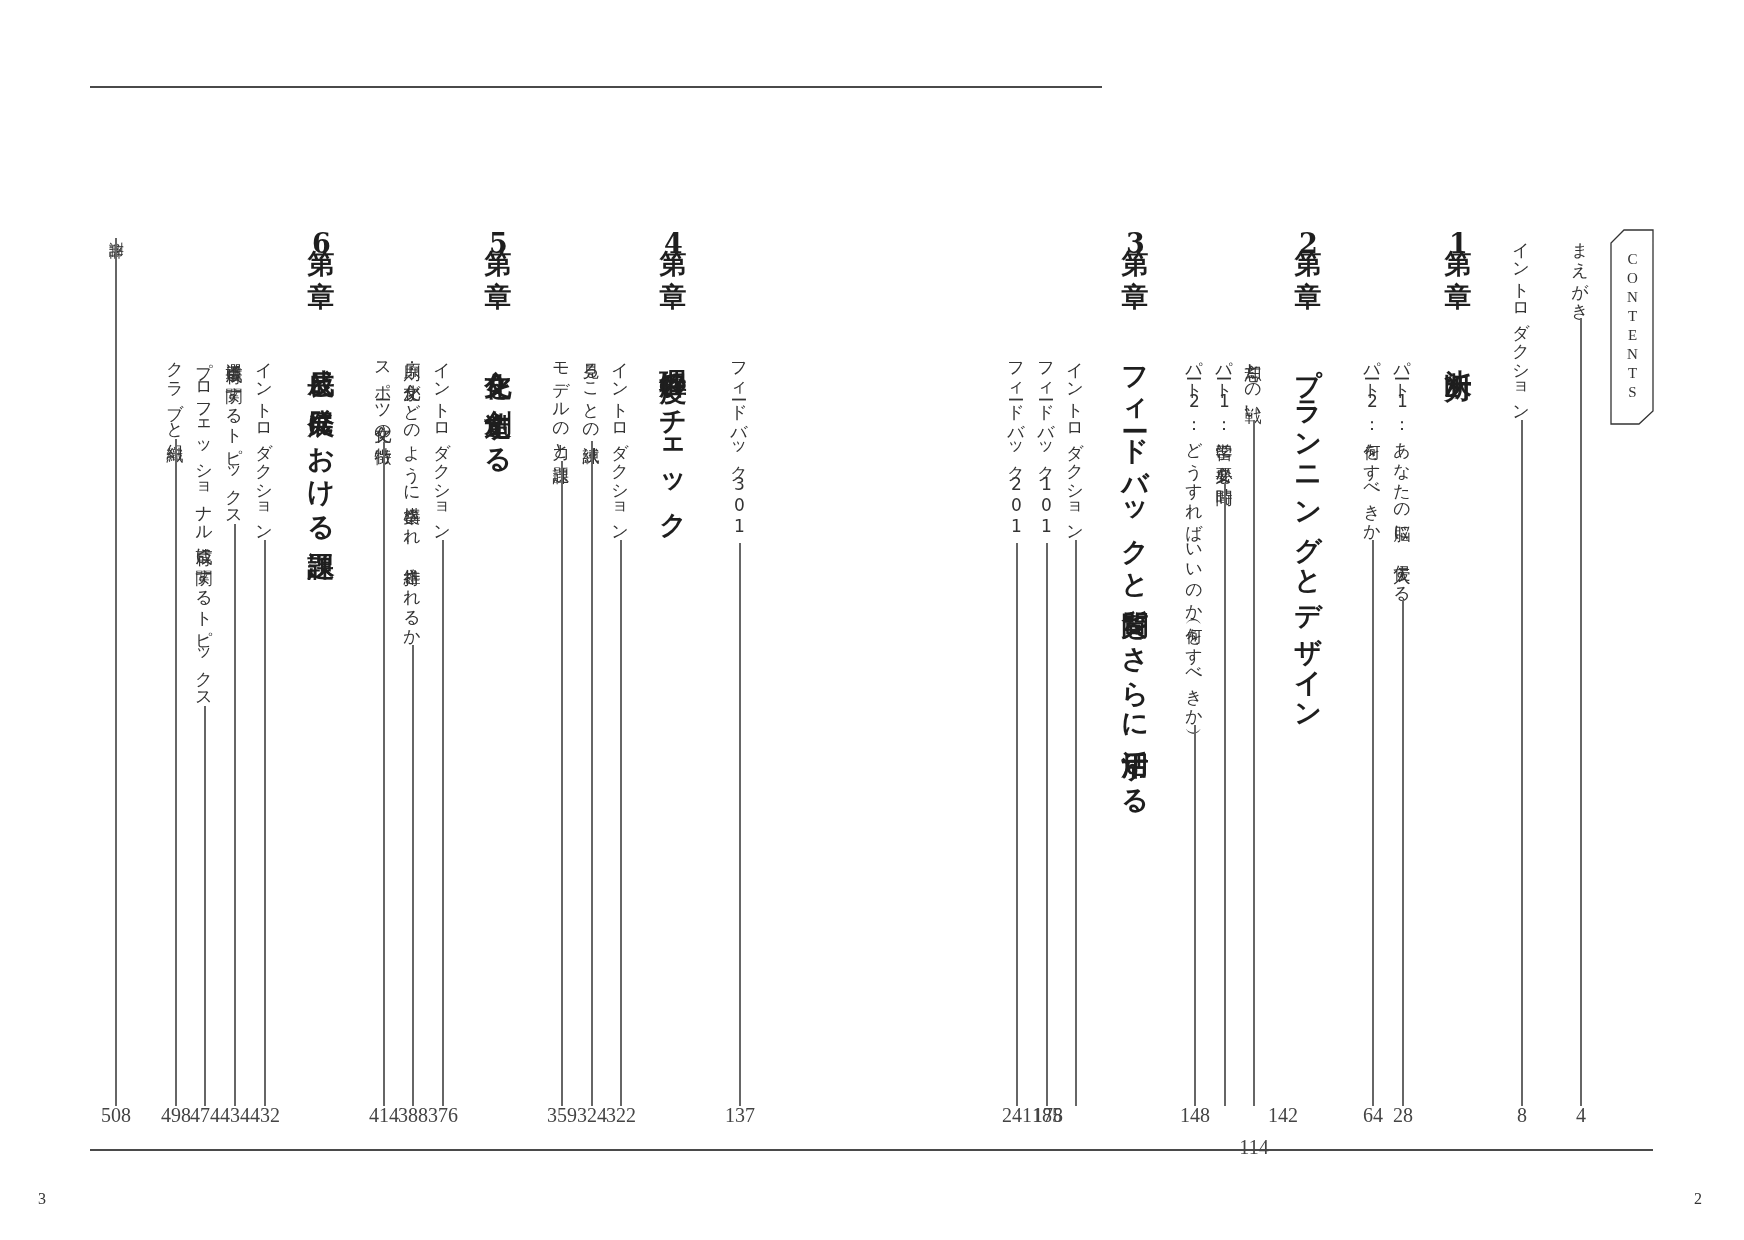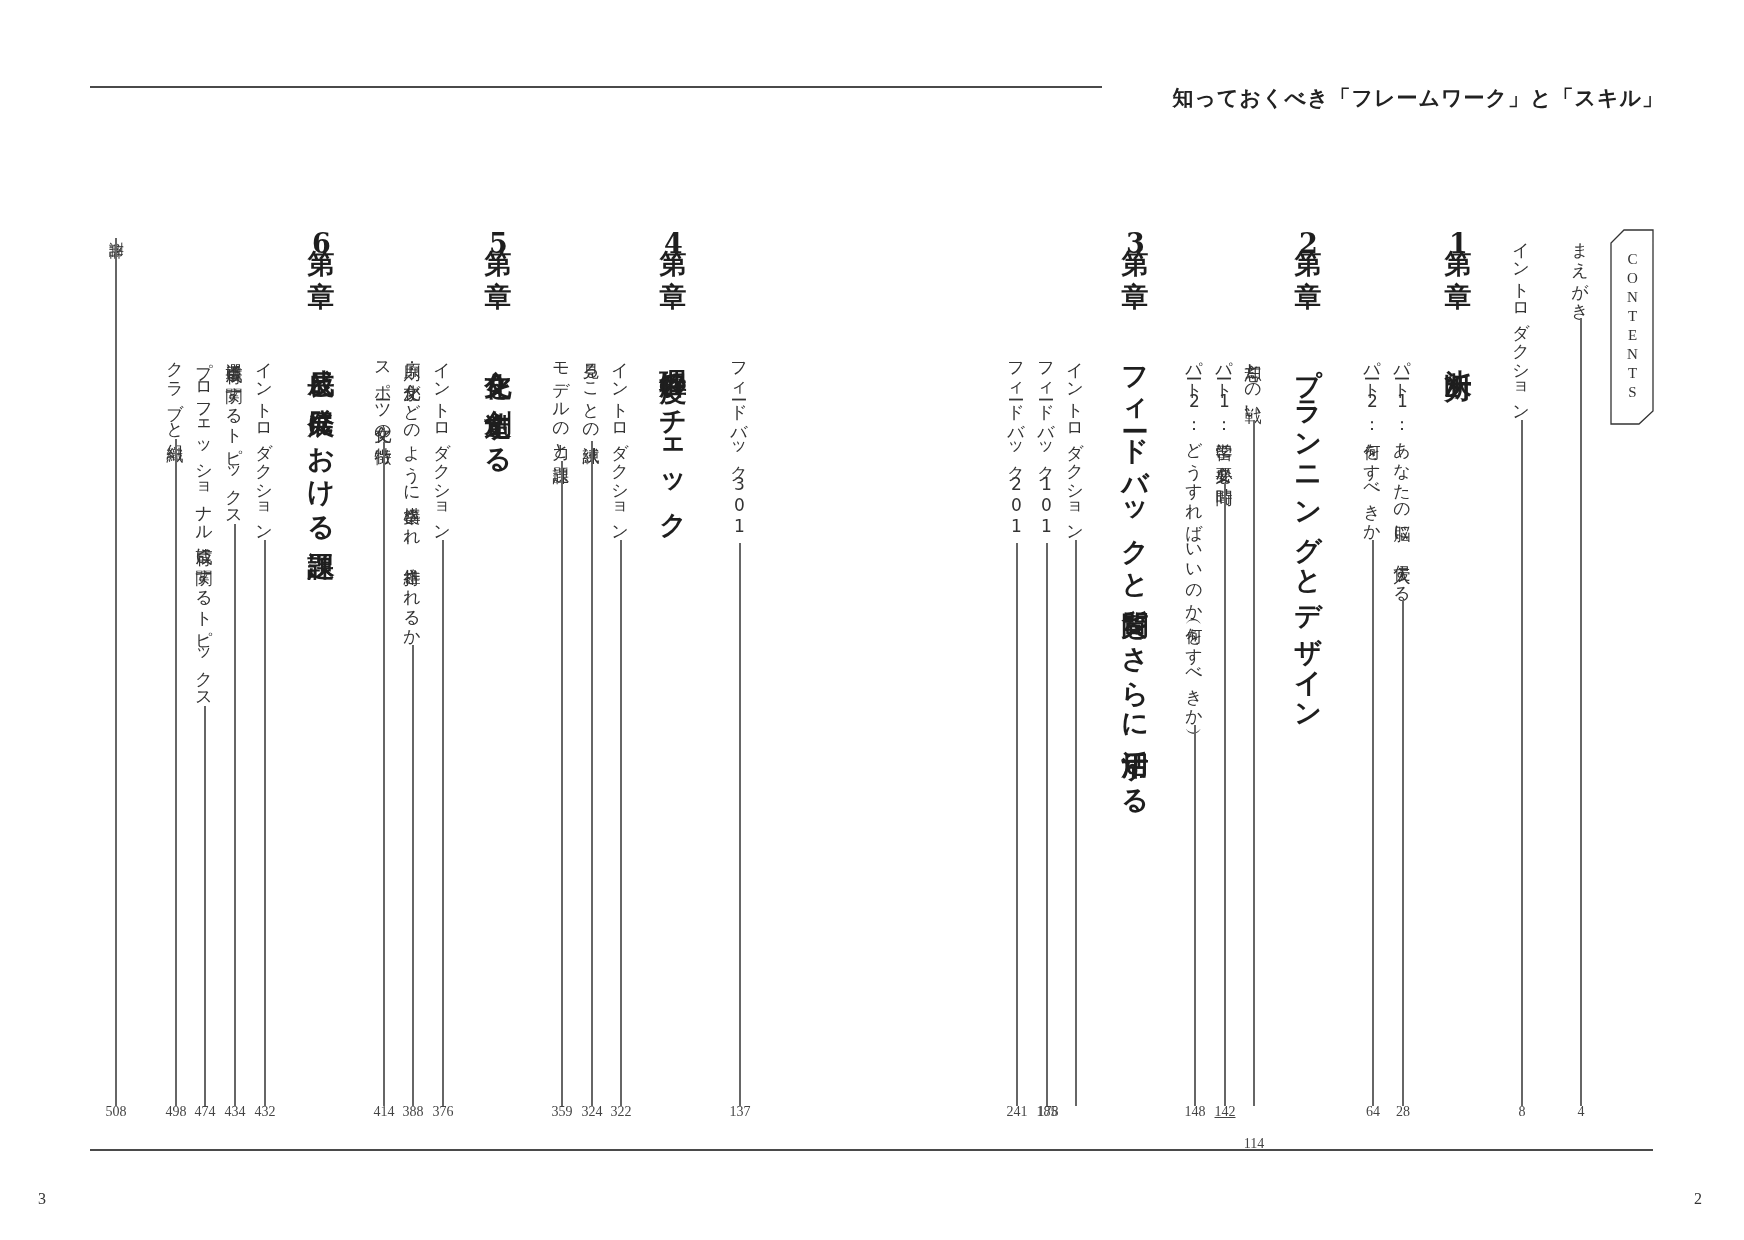"知っておくべき「フレームワーク」と「スキル」" div { html: <div>知っておくべき「フレームワーク」と「スキル」</div> -> none }
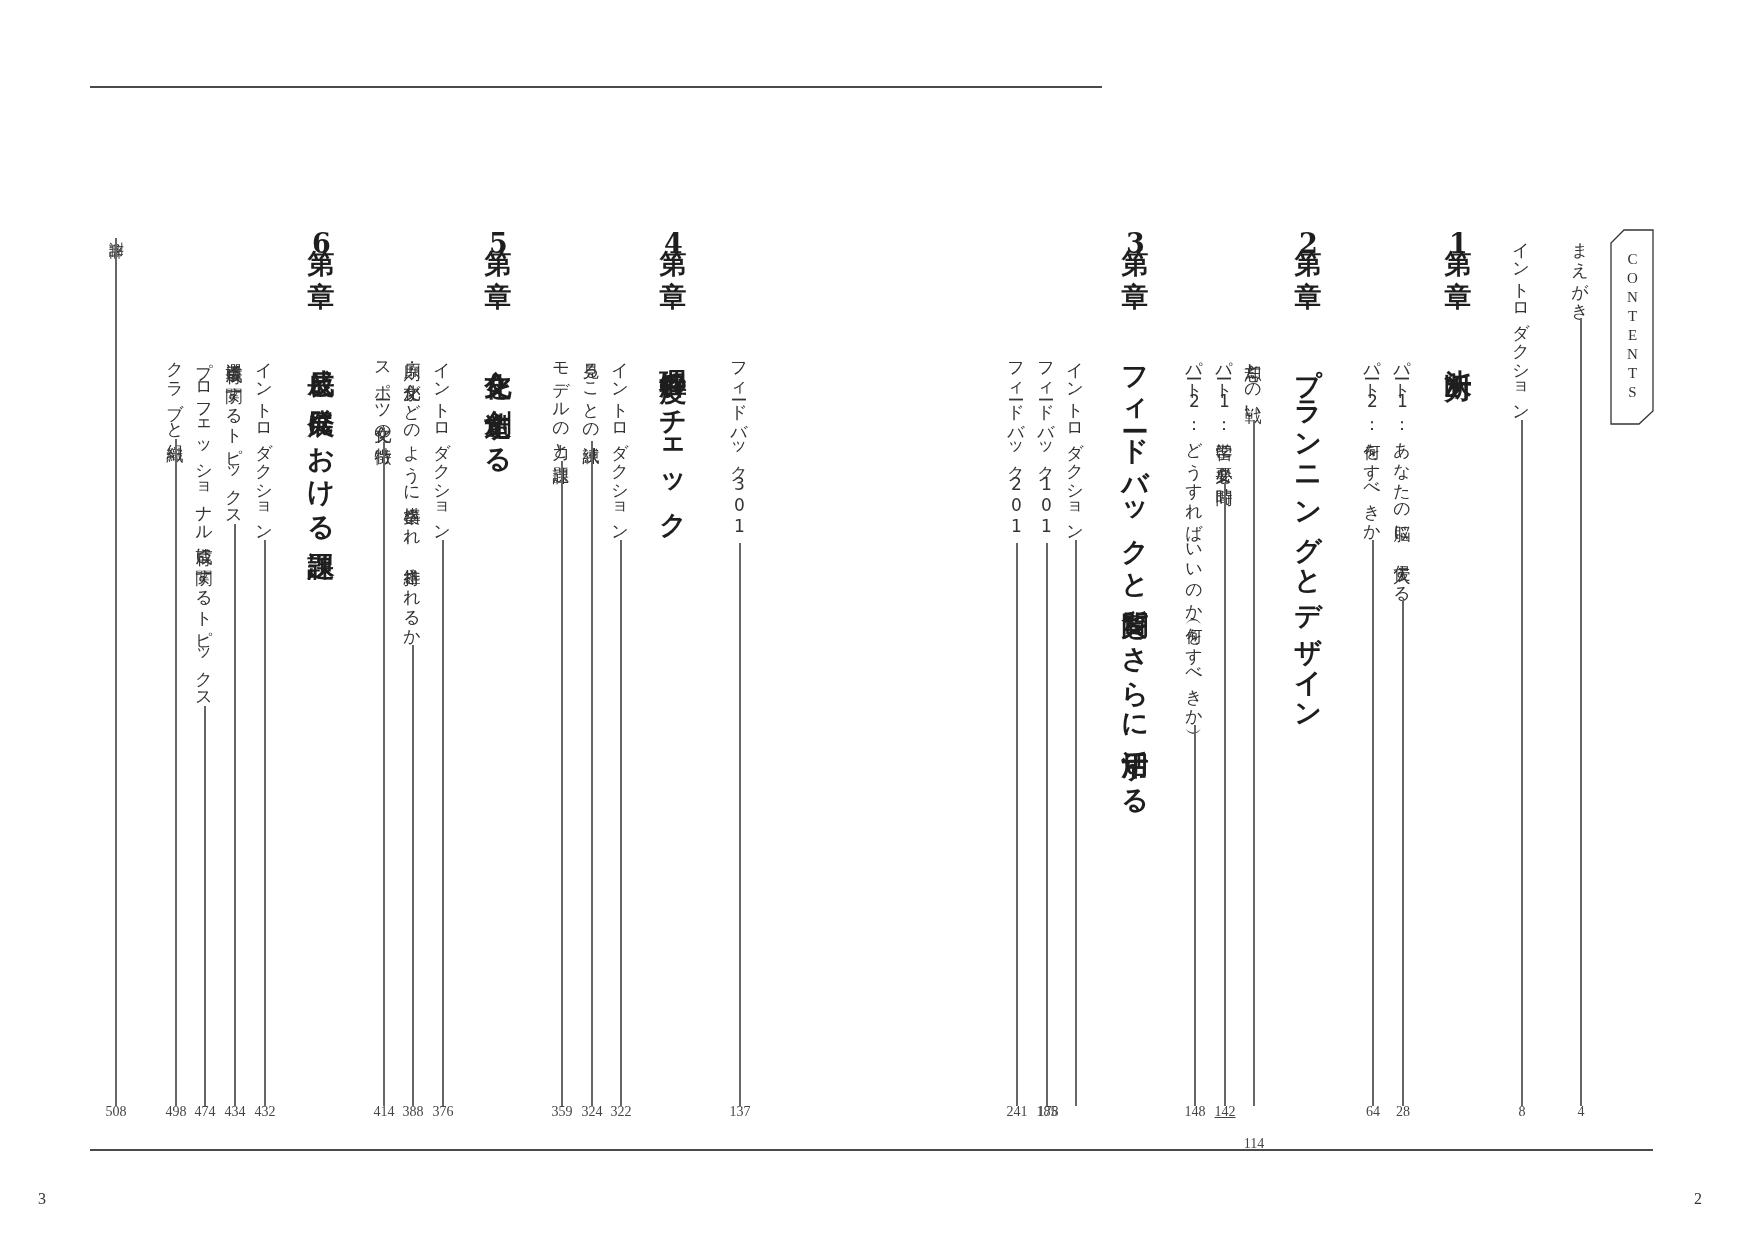"508" .pagenum { font-size: 14px -> 20px }
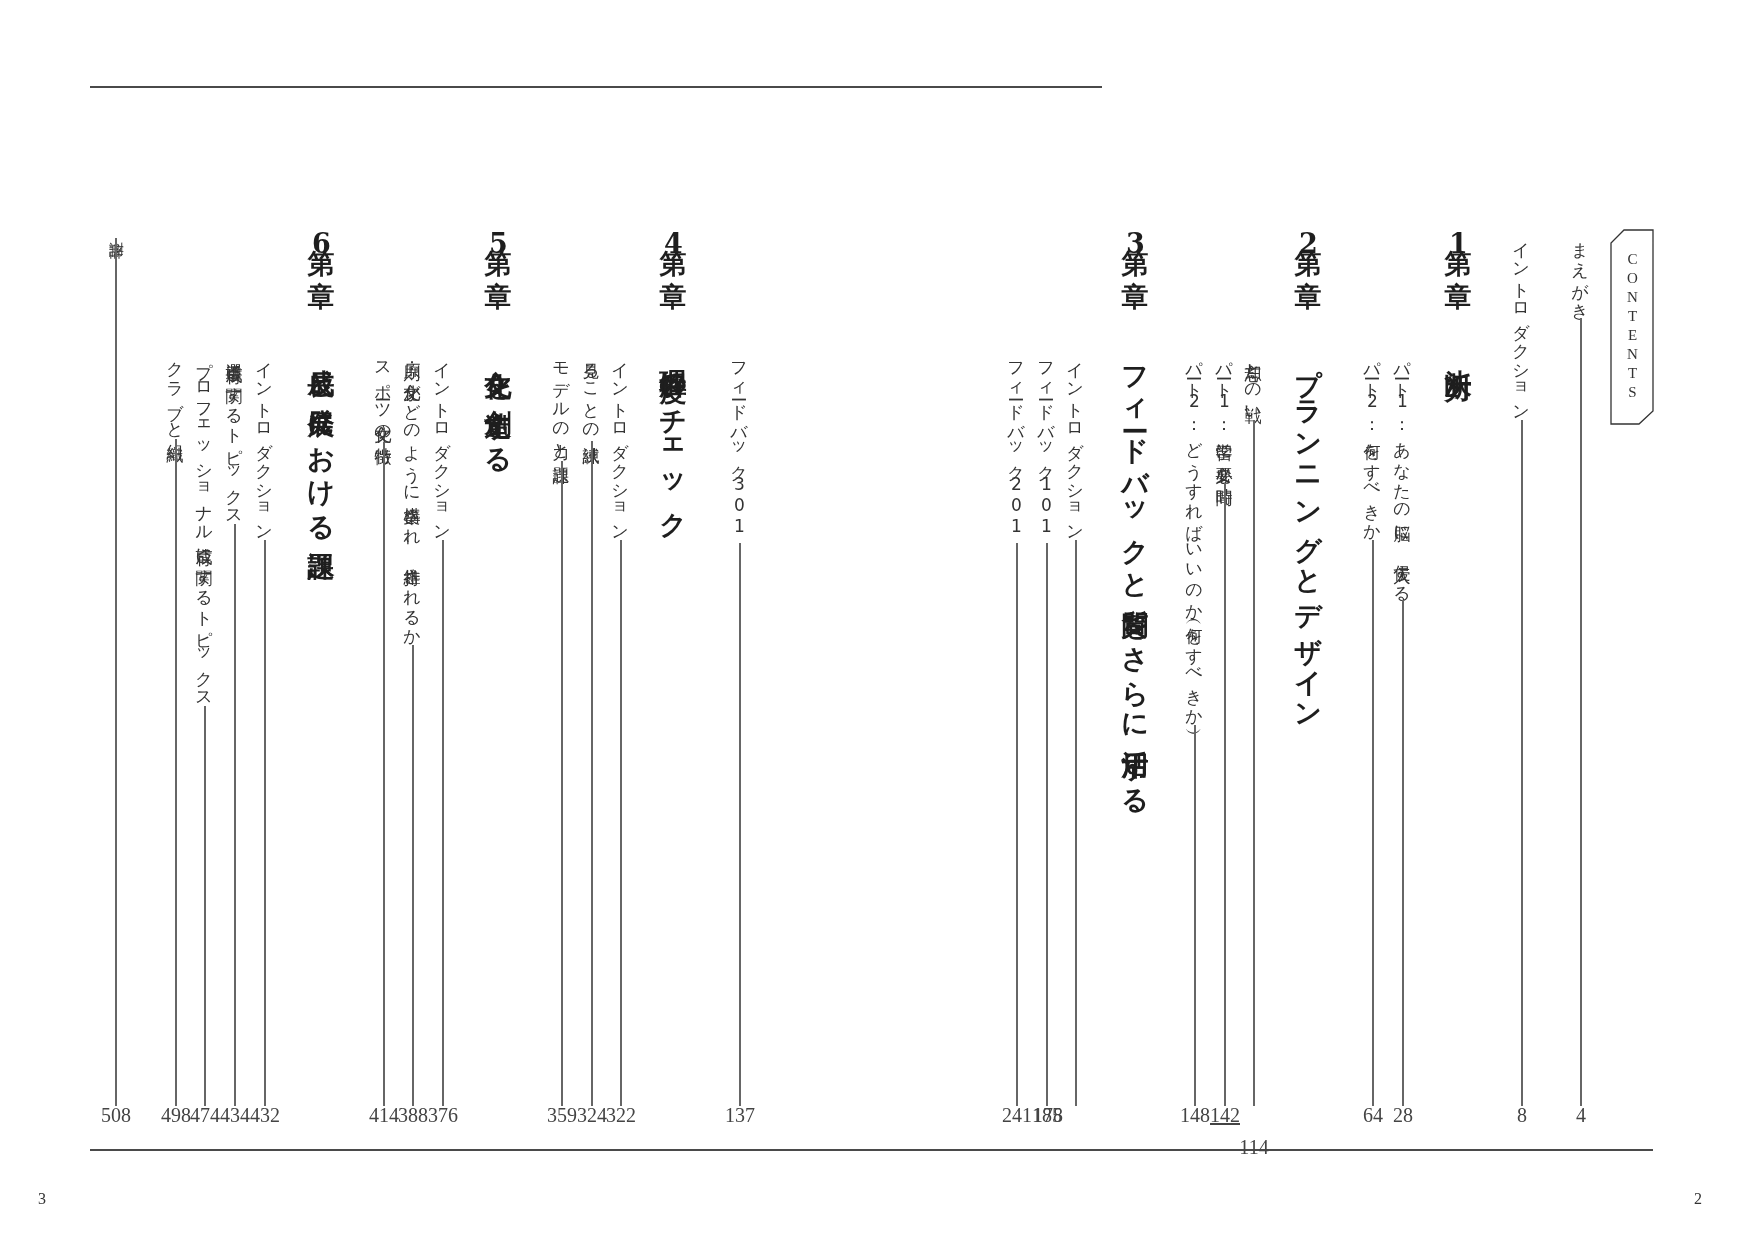"142" div.pagenum { left: 1225px -> 1283px; text-decoration: underline -> none }
